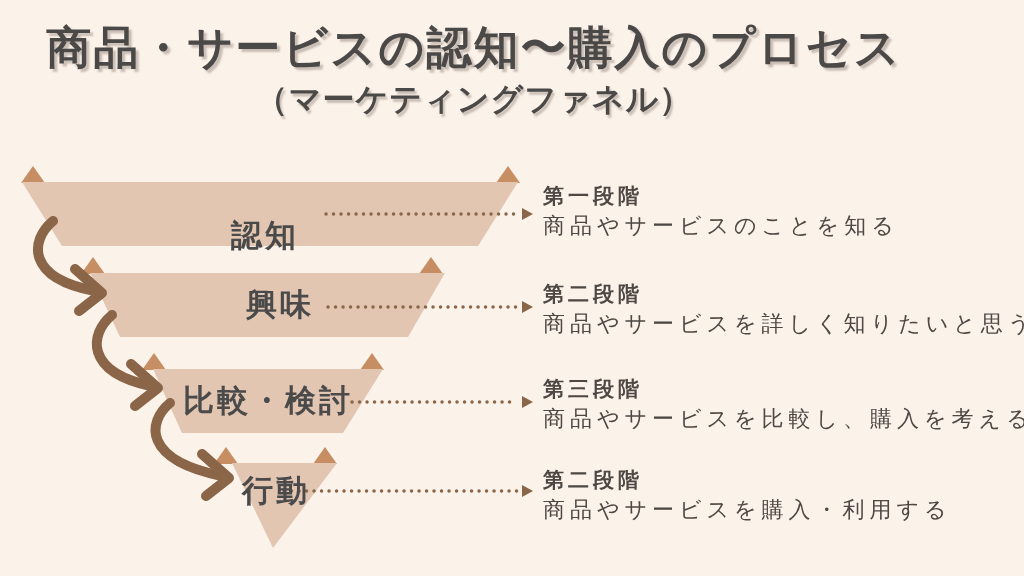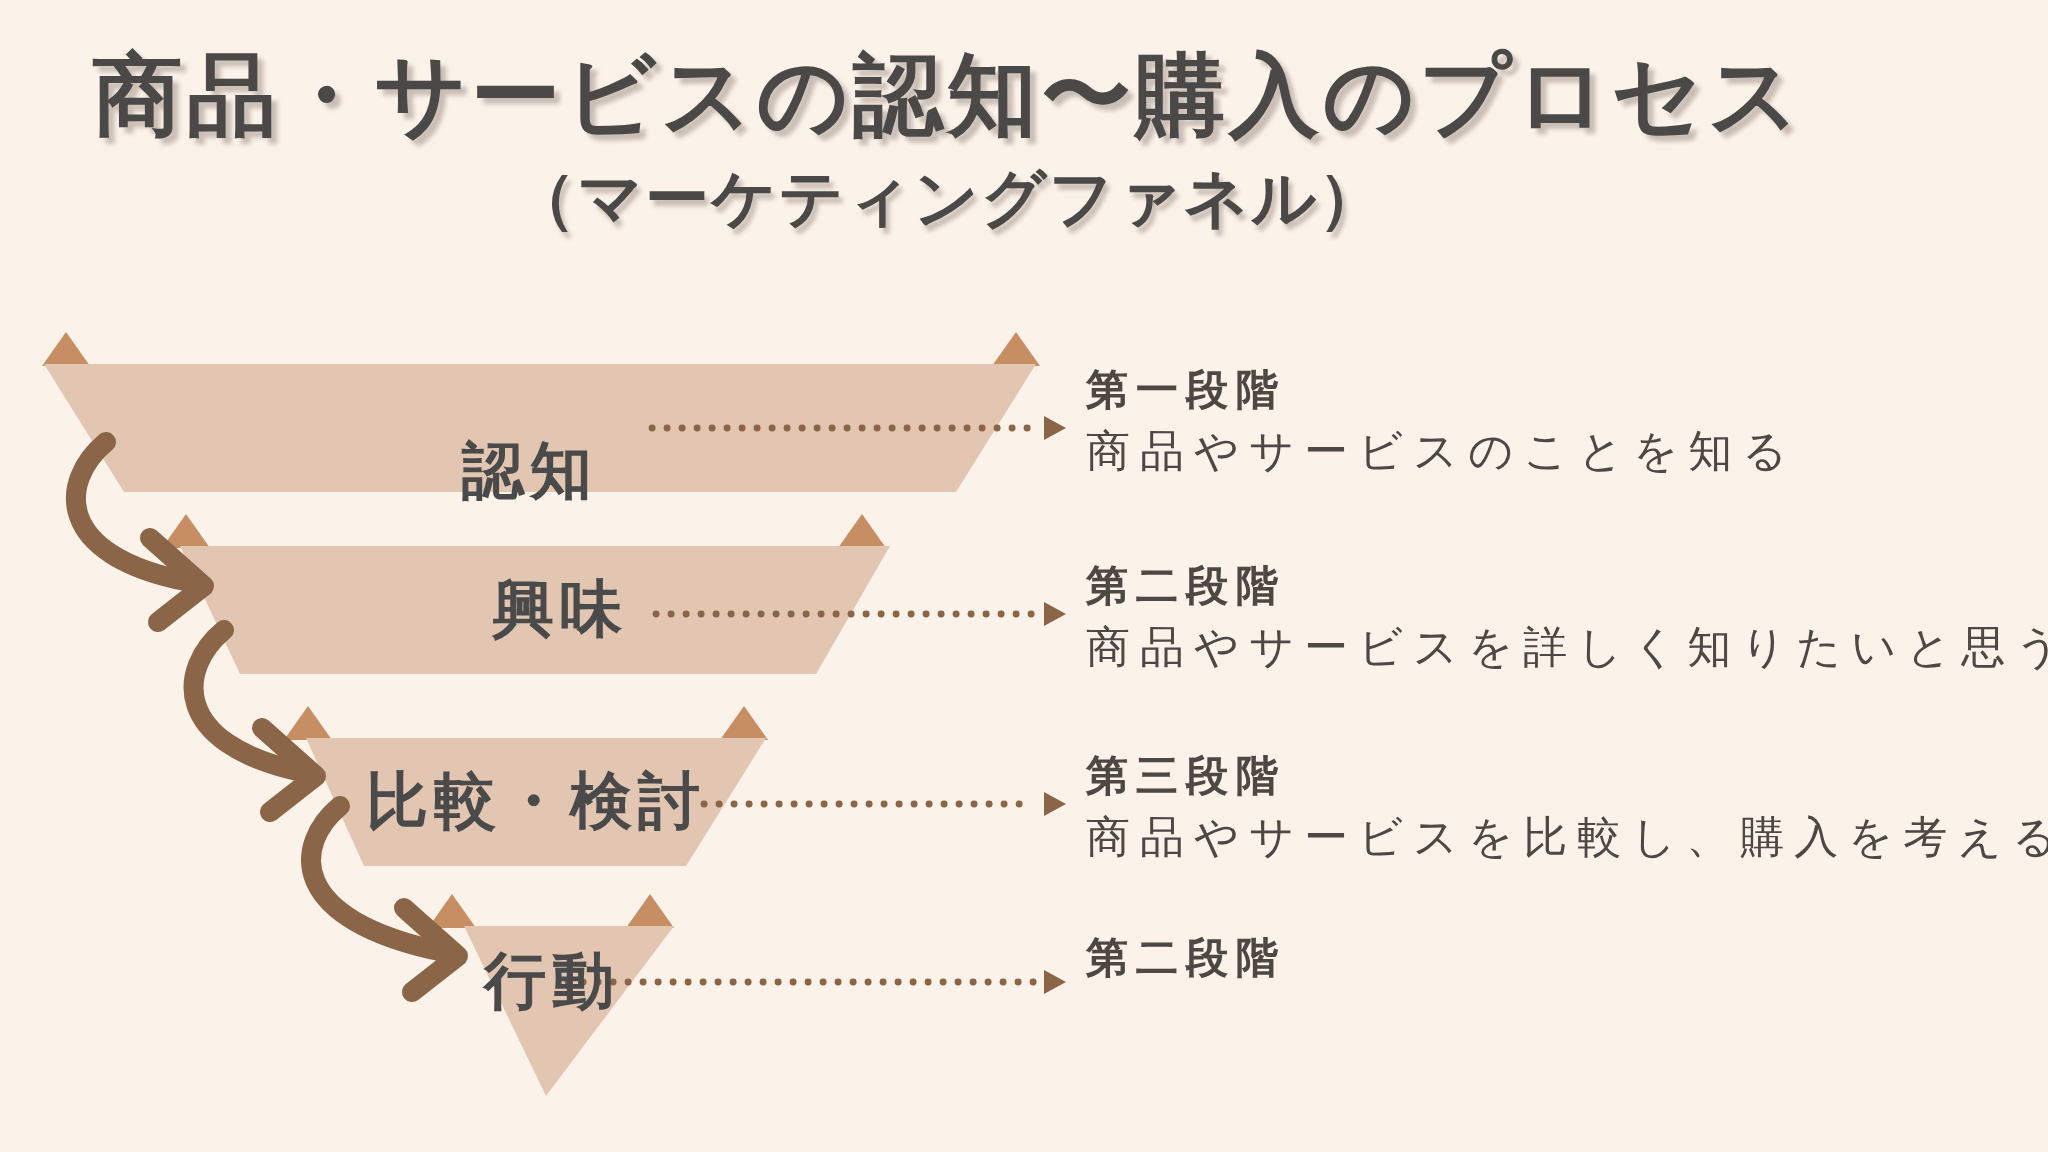"商品やサービスを購入・利用する" div.text { html: none -> <div>商品やサービスを購入・利用する</div> }
